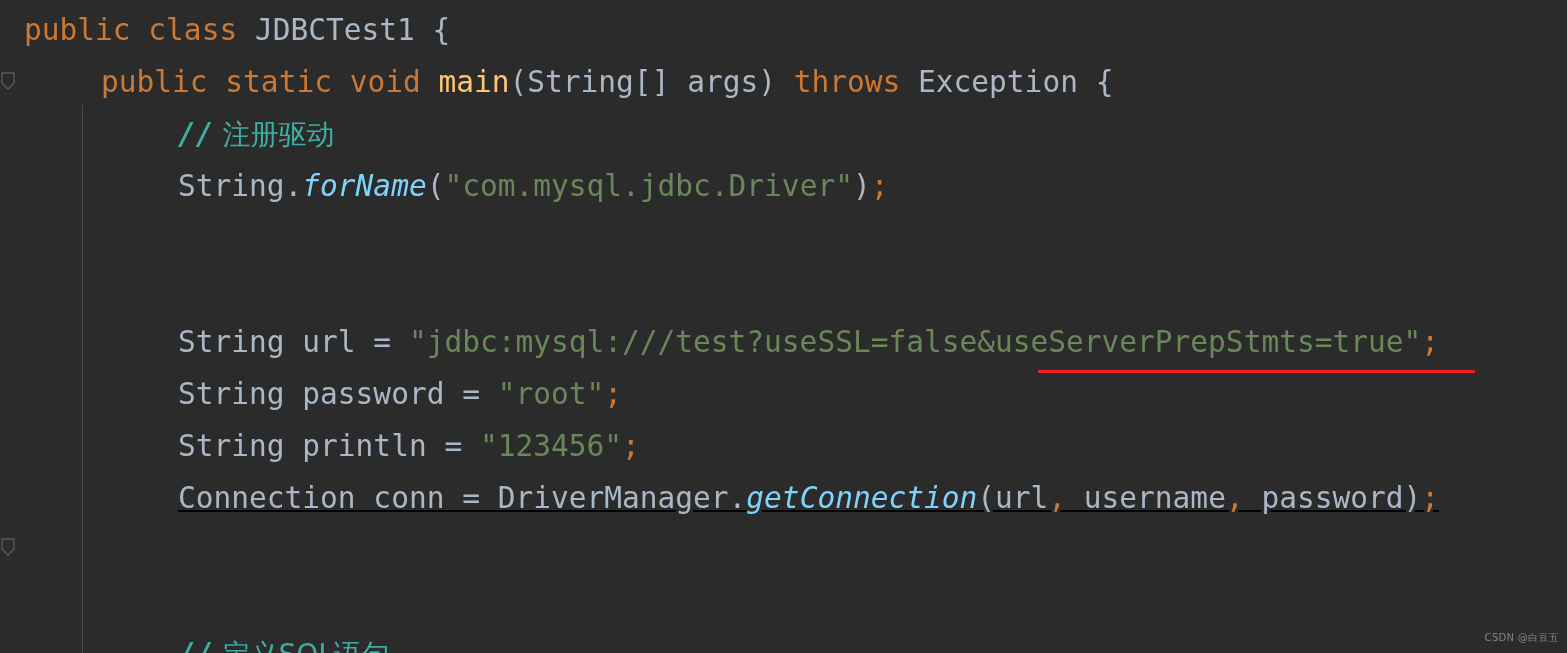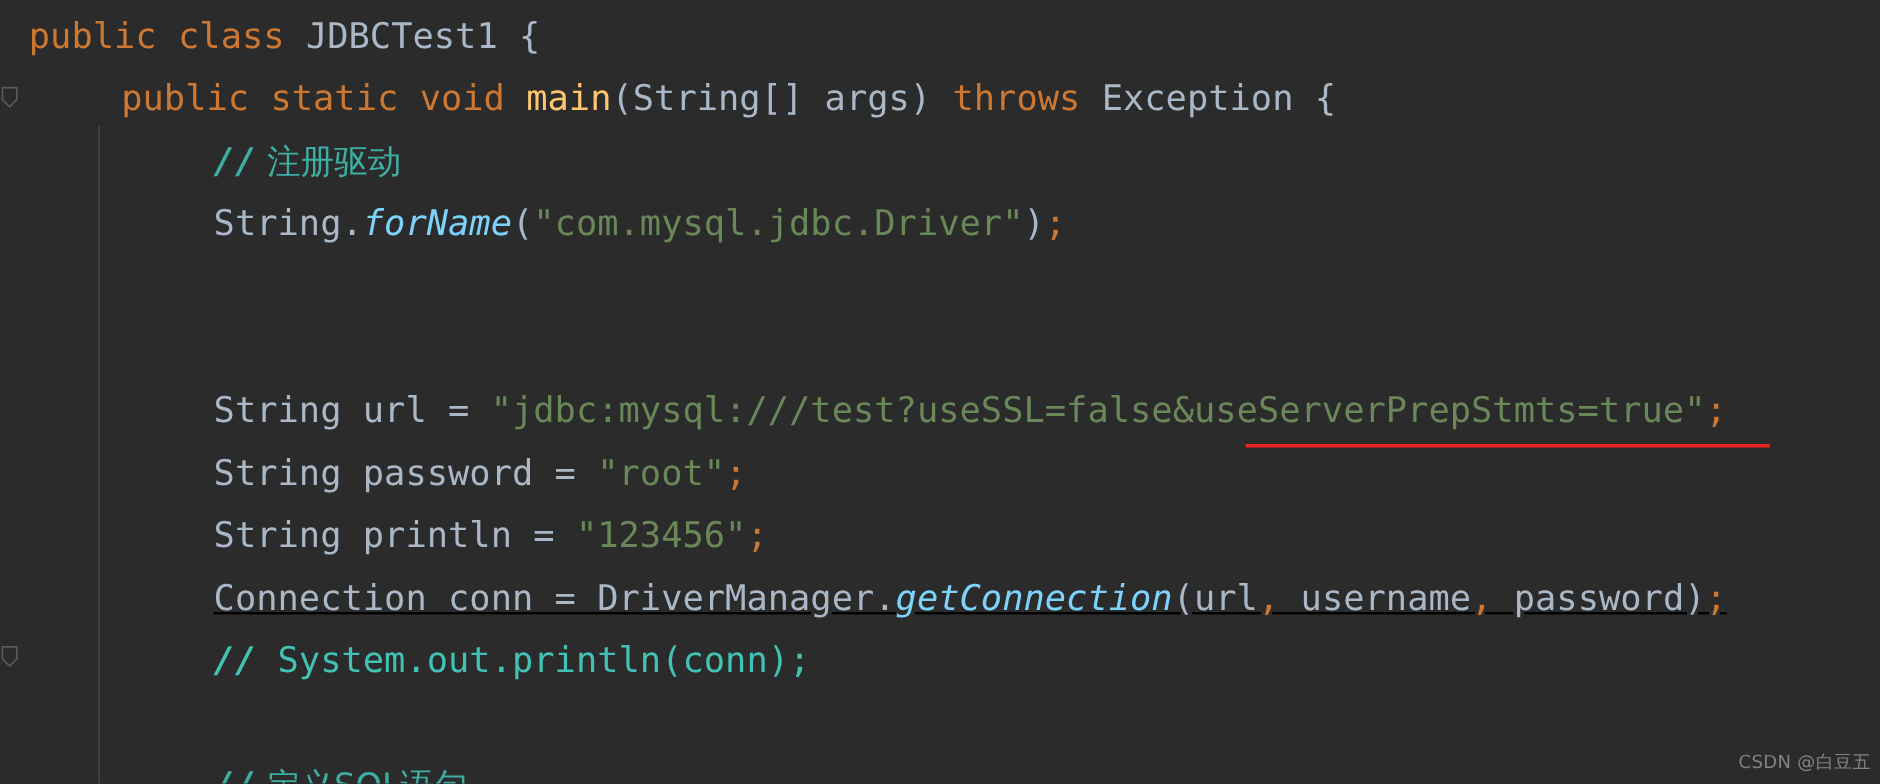"// System.out.println(conn);" div.line { html: <div><span>//</span><span> System.out.println(conn);</span></div> -> none }
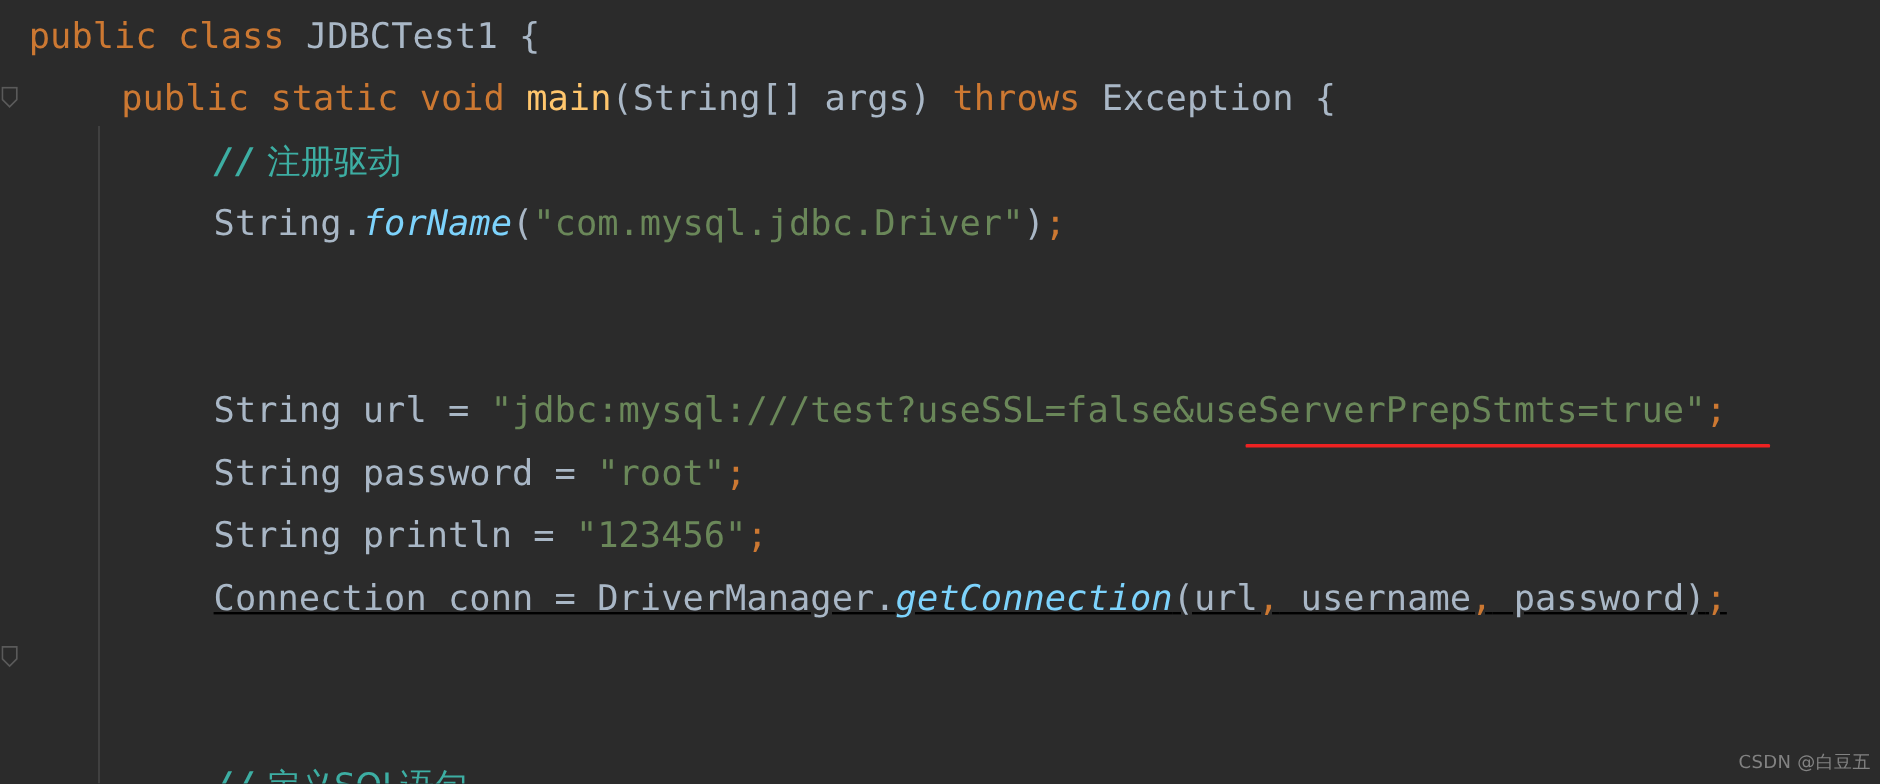"CSDN @白豆五" .watermark { font-size: 15px -> 10px }
